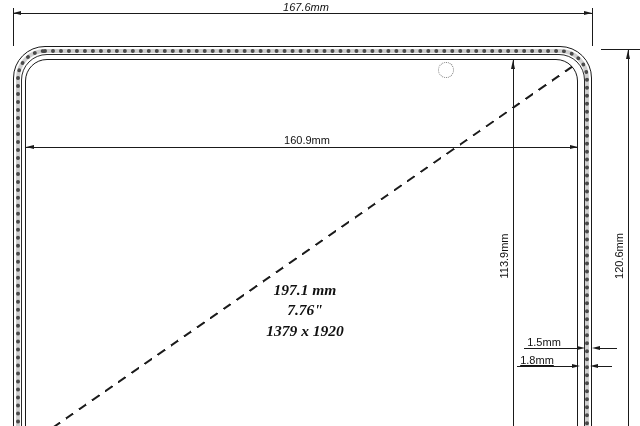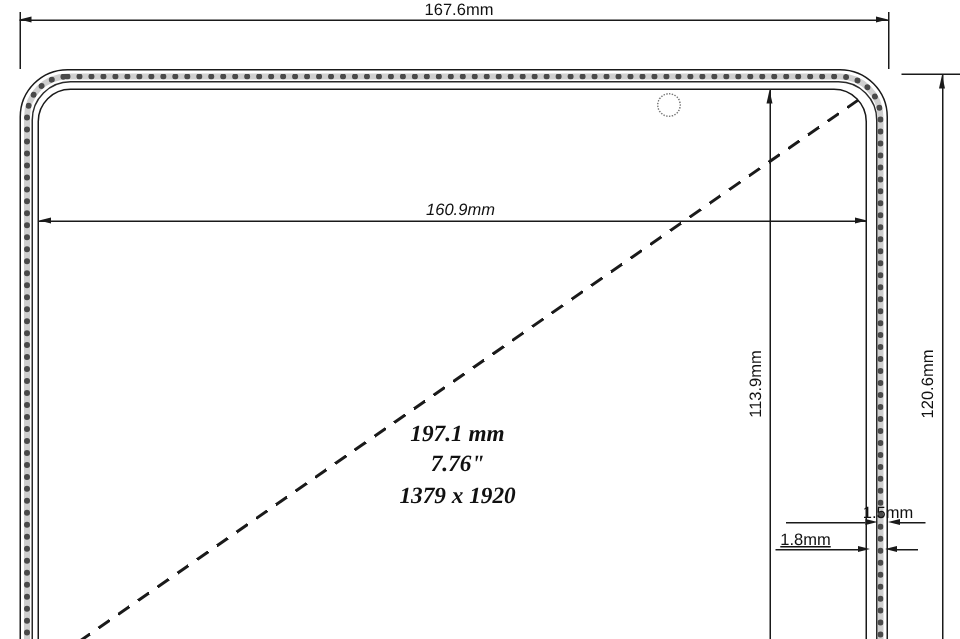"167.6mm" div.abs { font-style: none -> italic }
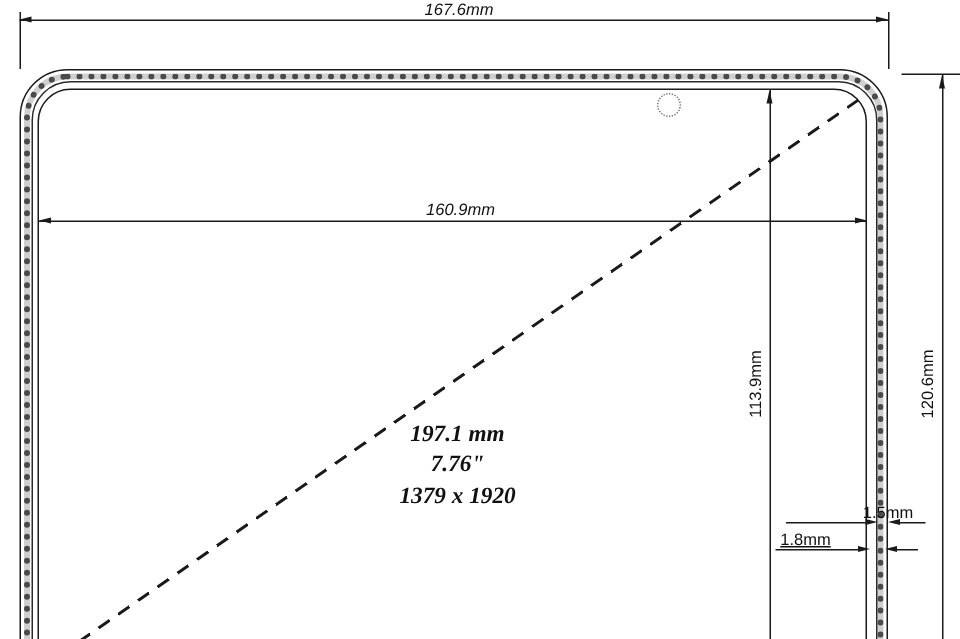"160.9mm" div.abs { font-style: italic -> none }
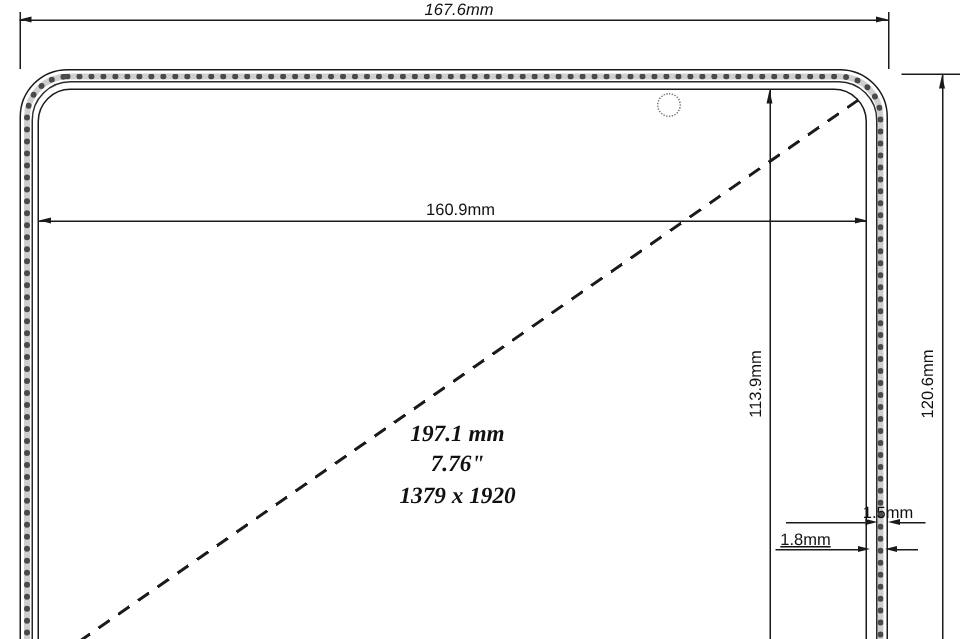"1.5mm" div.abs { margin-left: 48px -> none }
